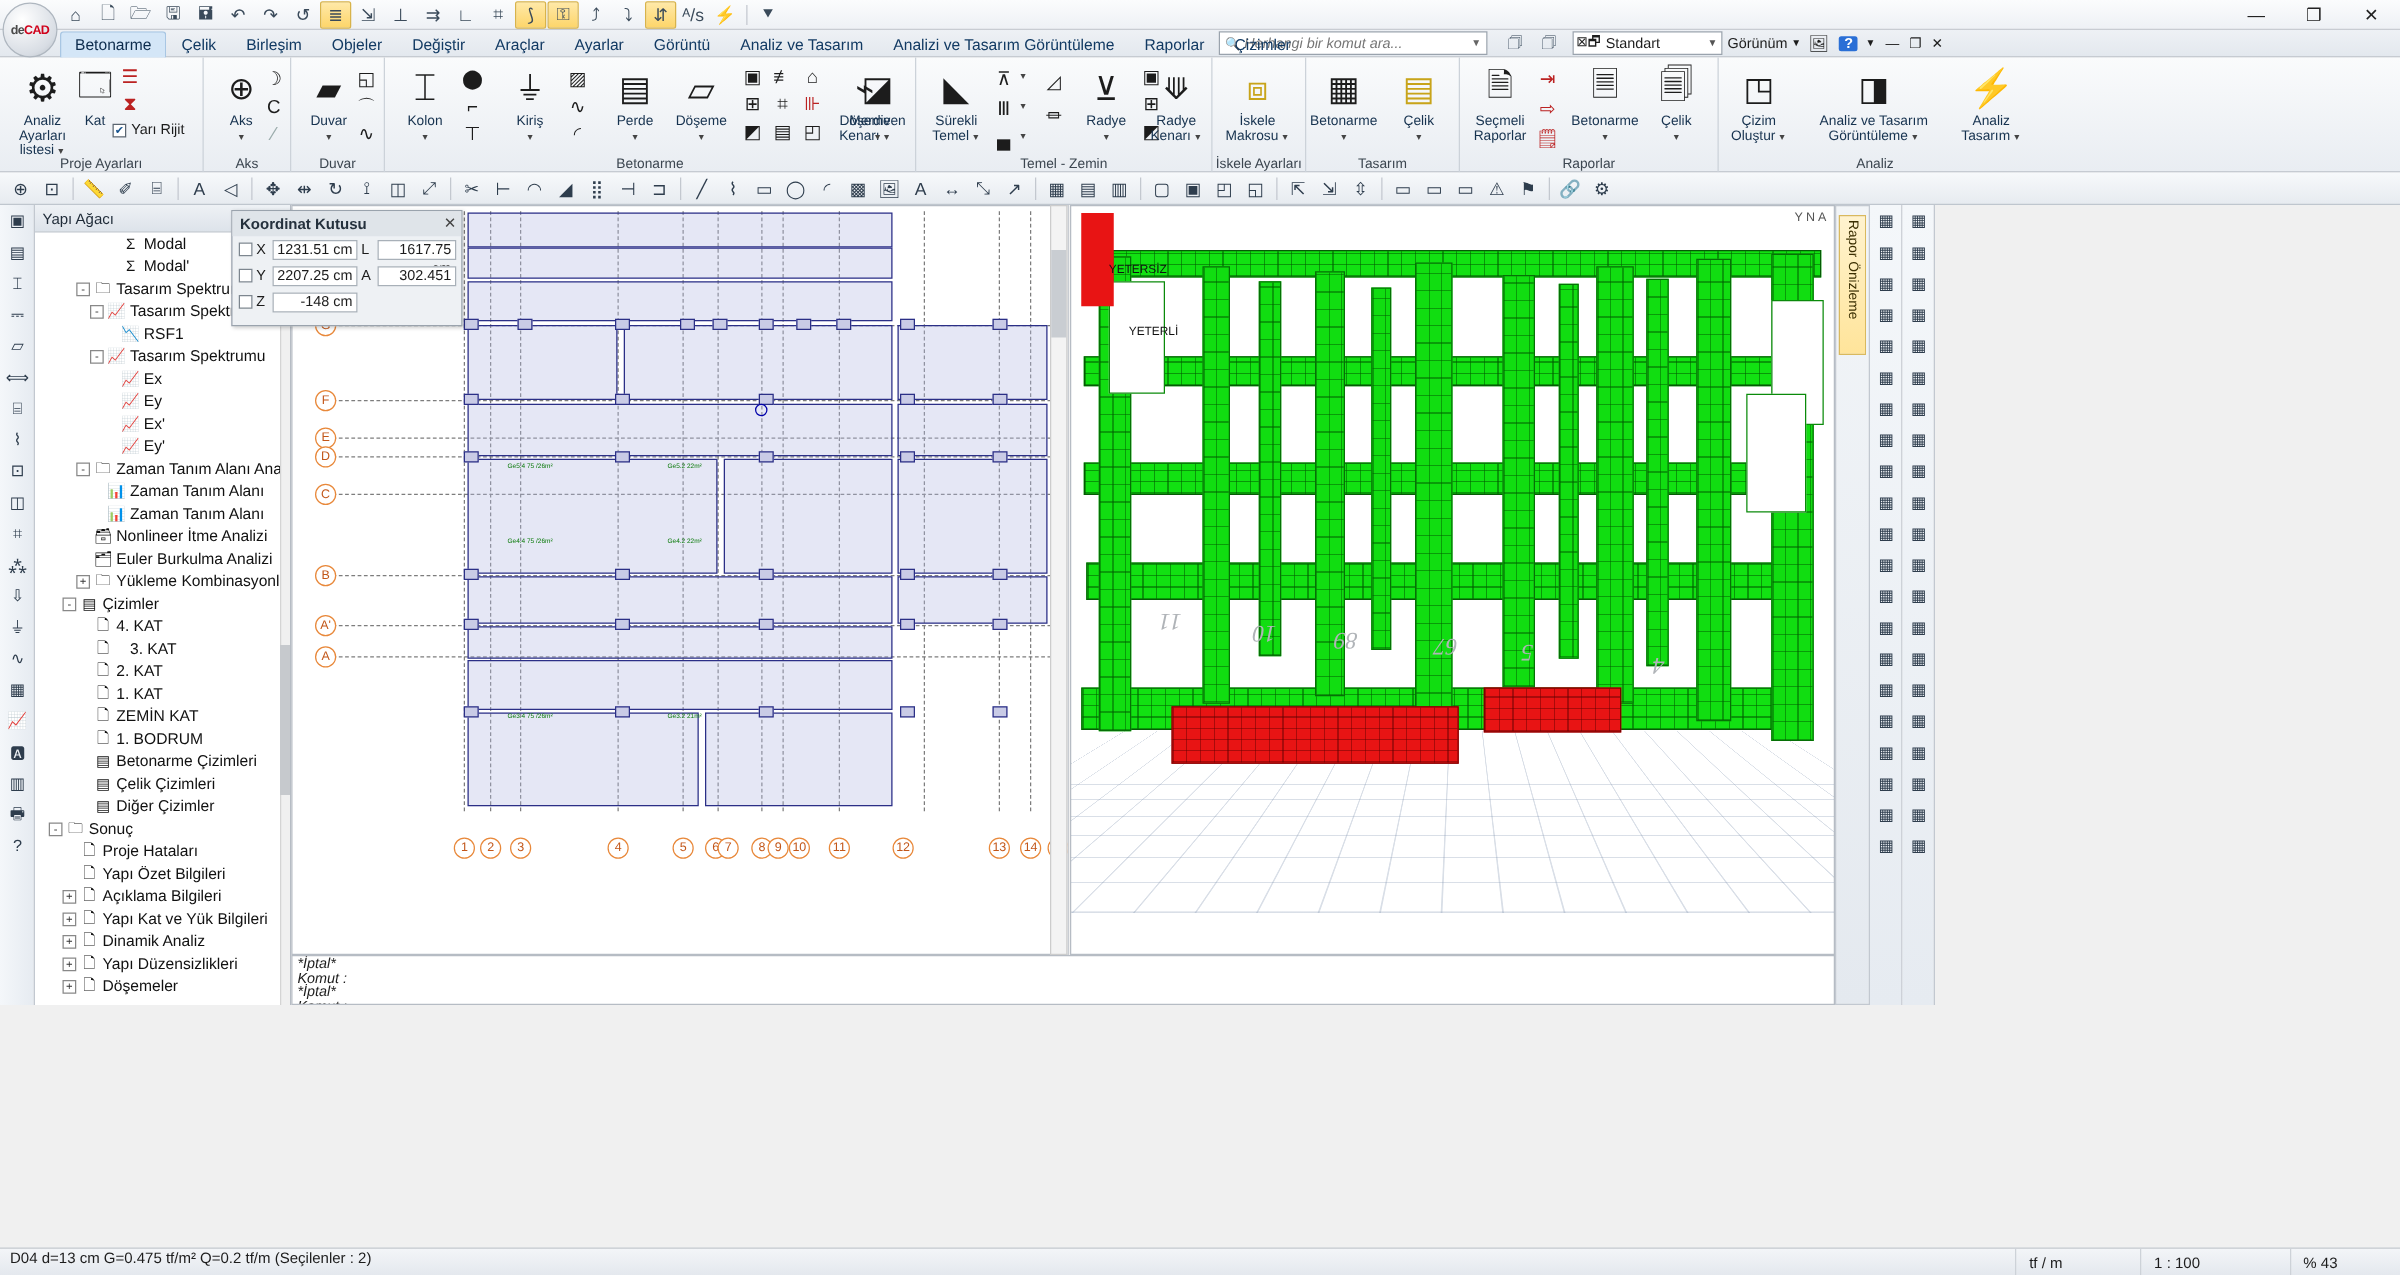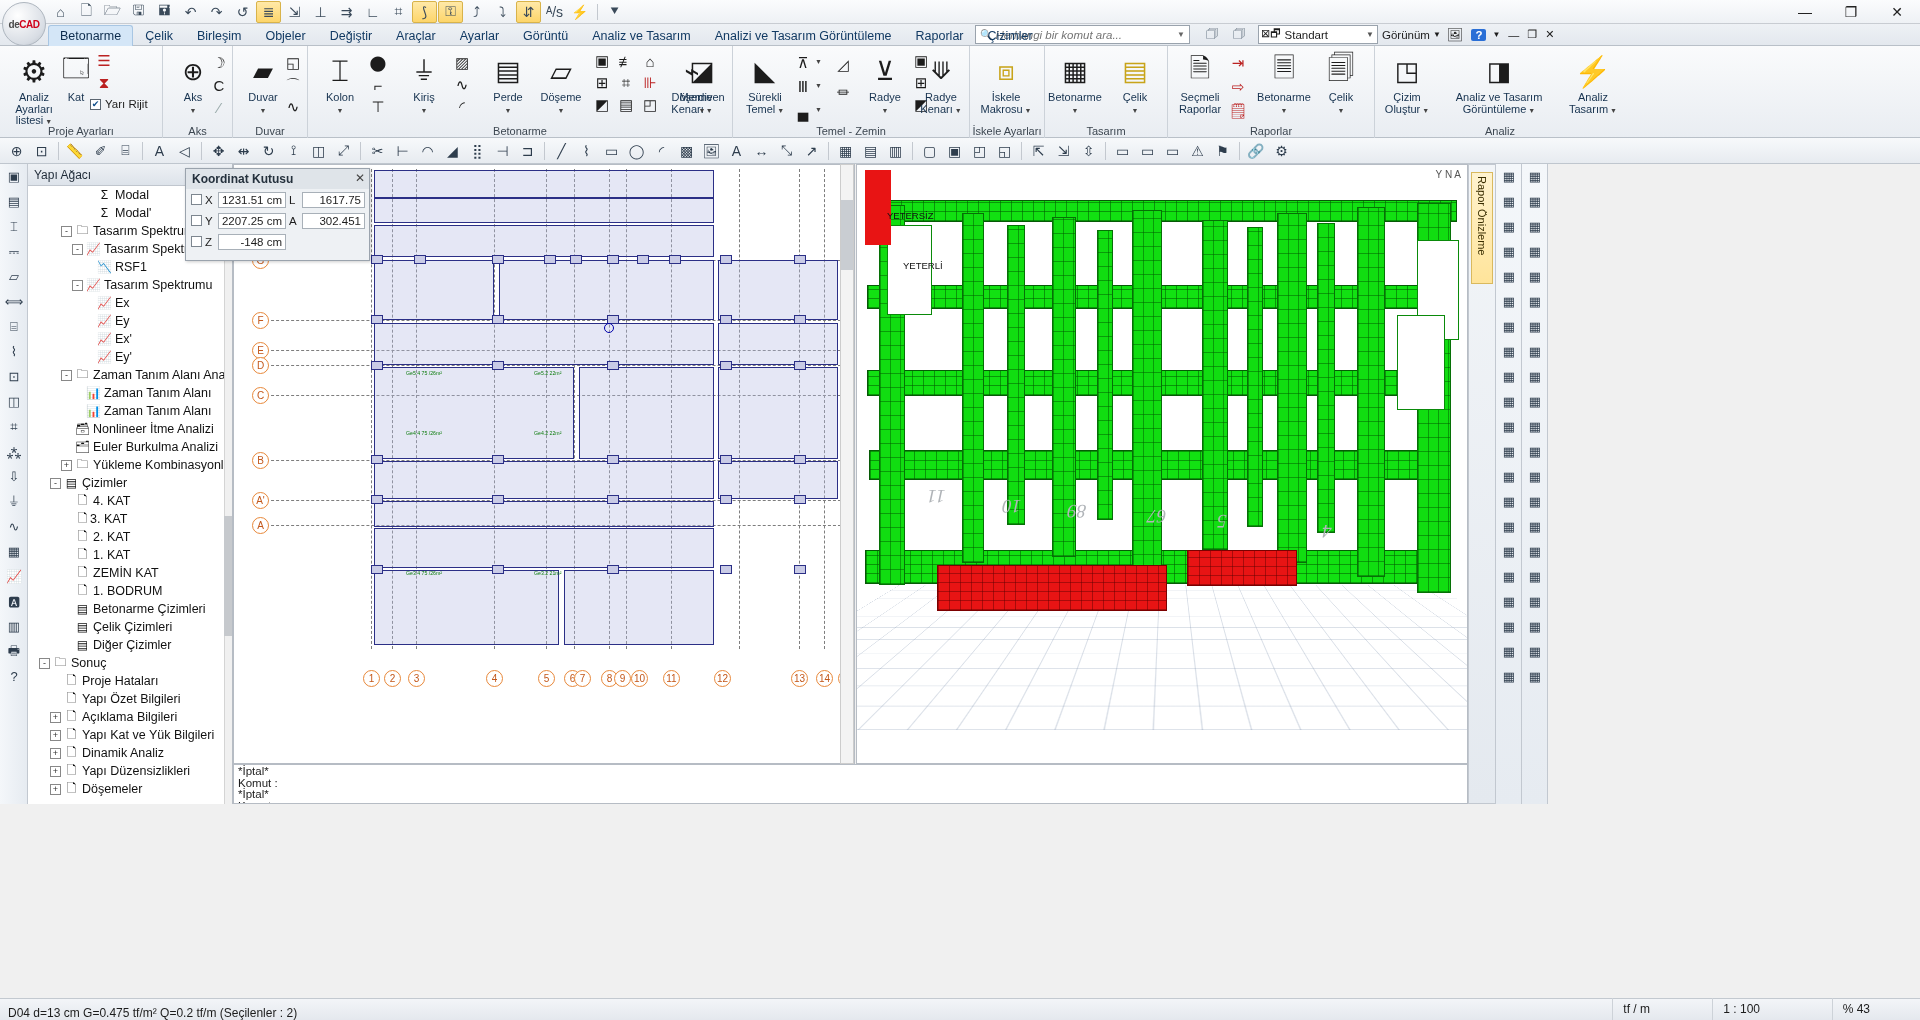"3. KAT" span { margin-left: 0 -> 14px }
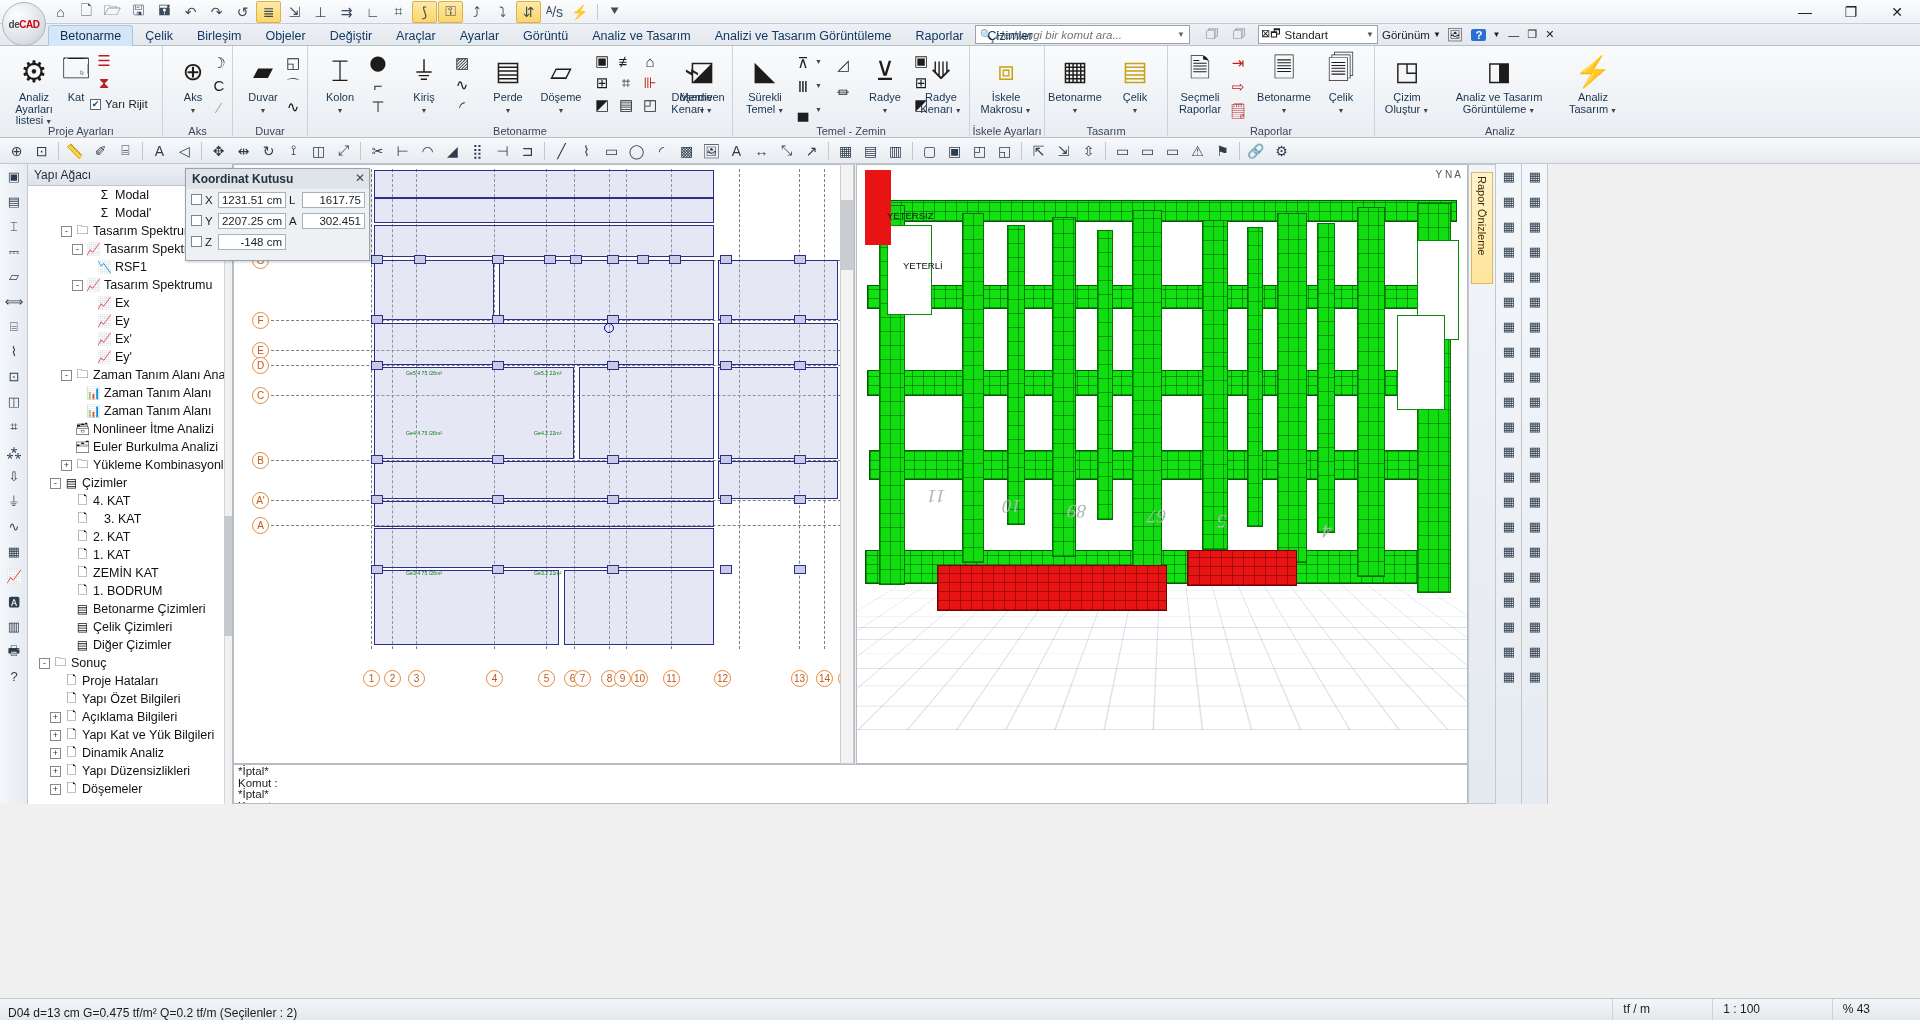"*İptal*" div { font-style: none -> italic }
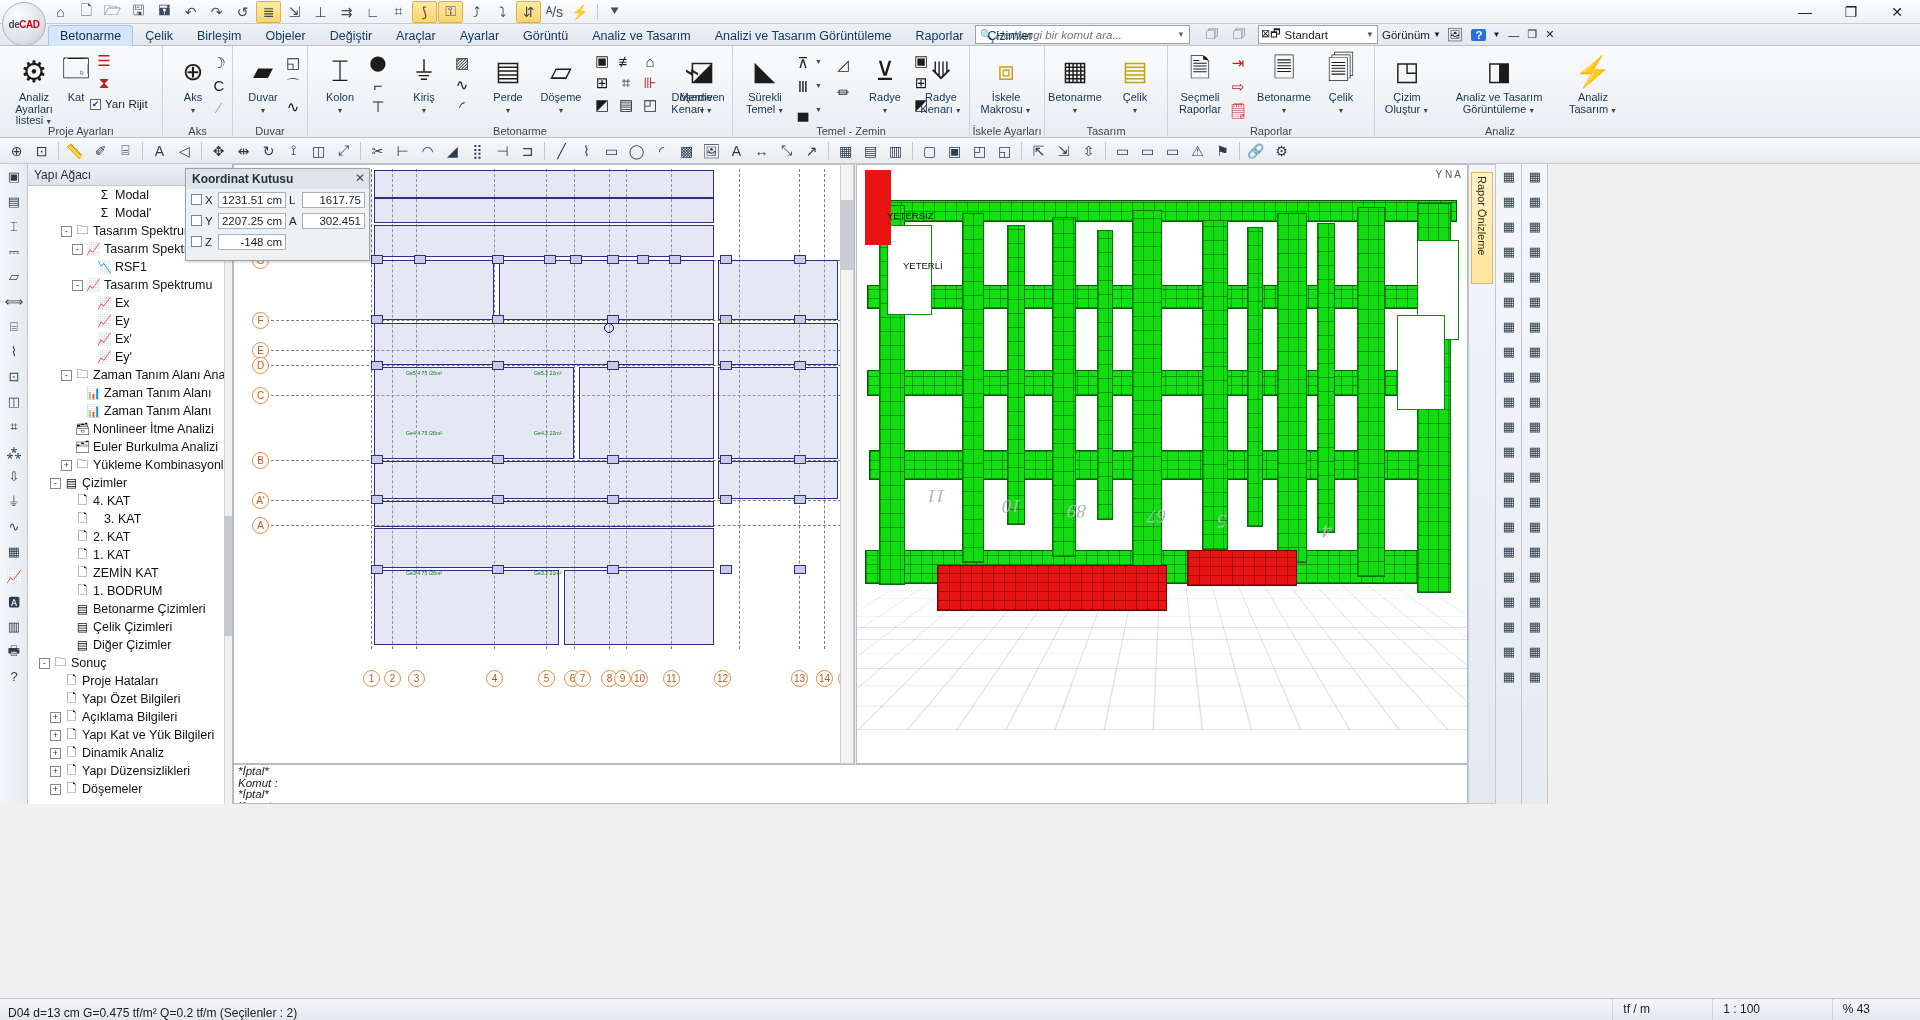"D04 d=13 cm G=0.475 tf/m²" #sbar { align-items: flex-end -> flex-start }
